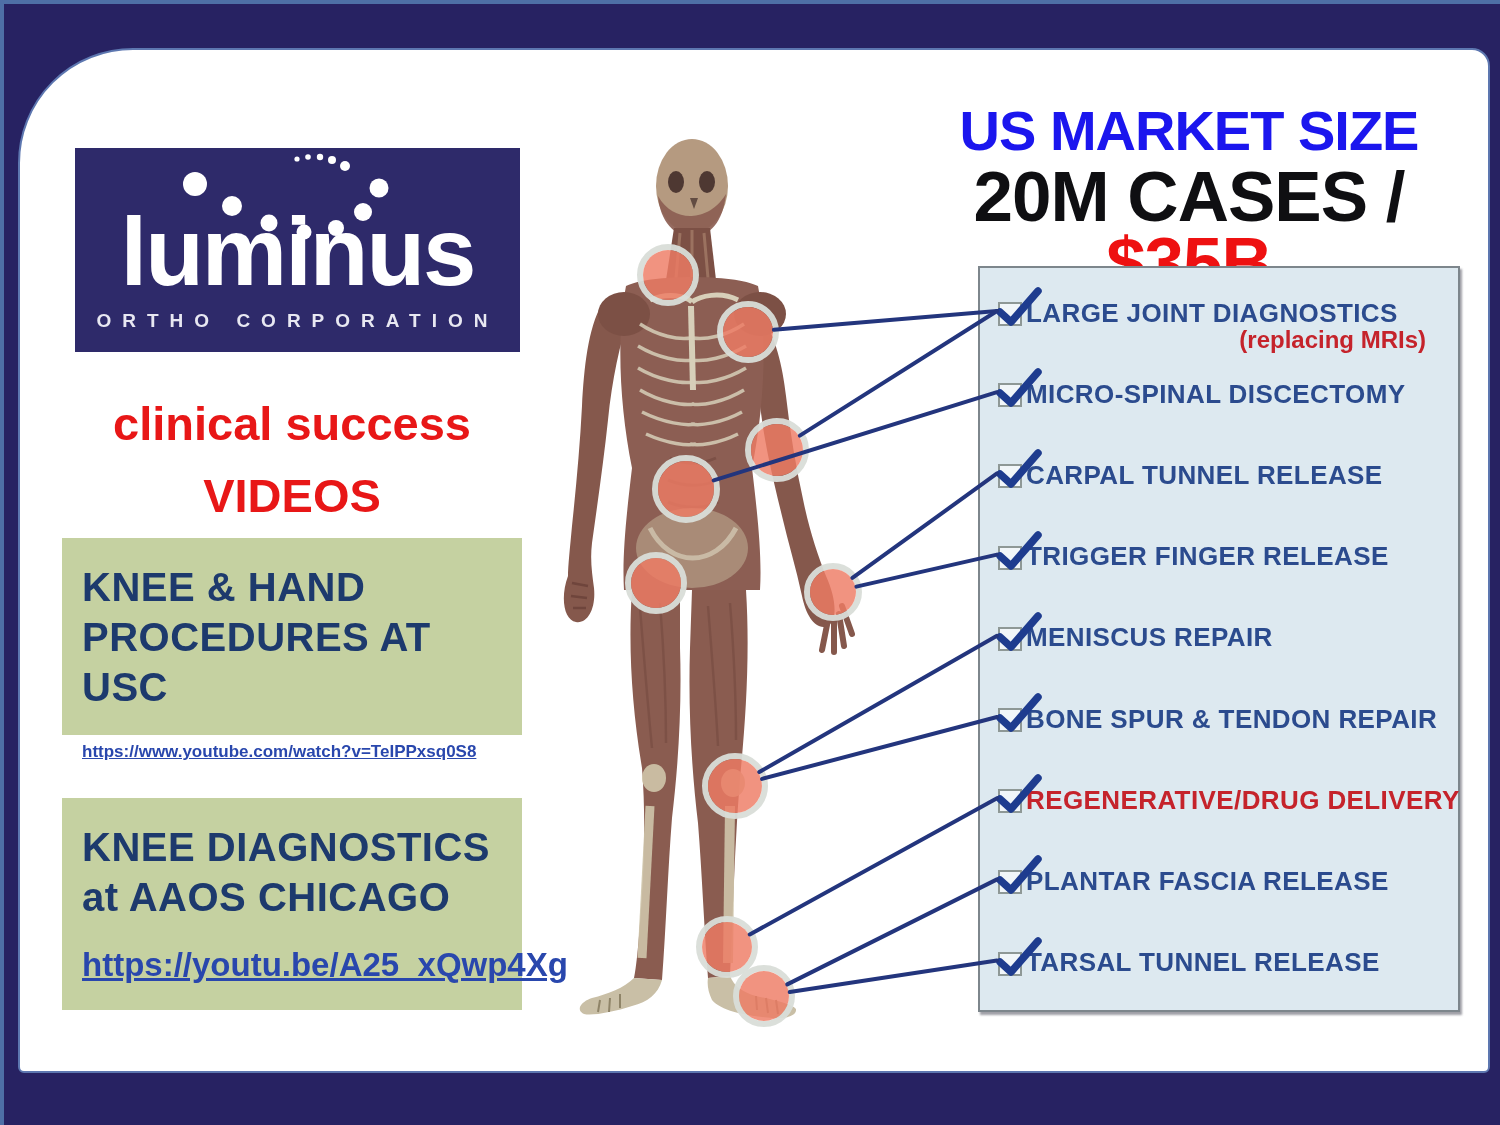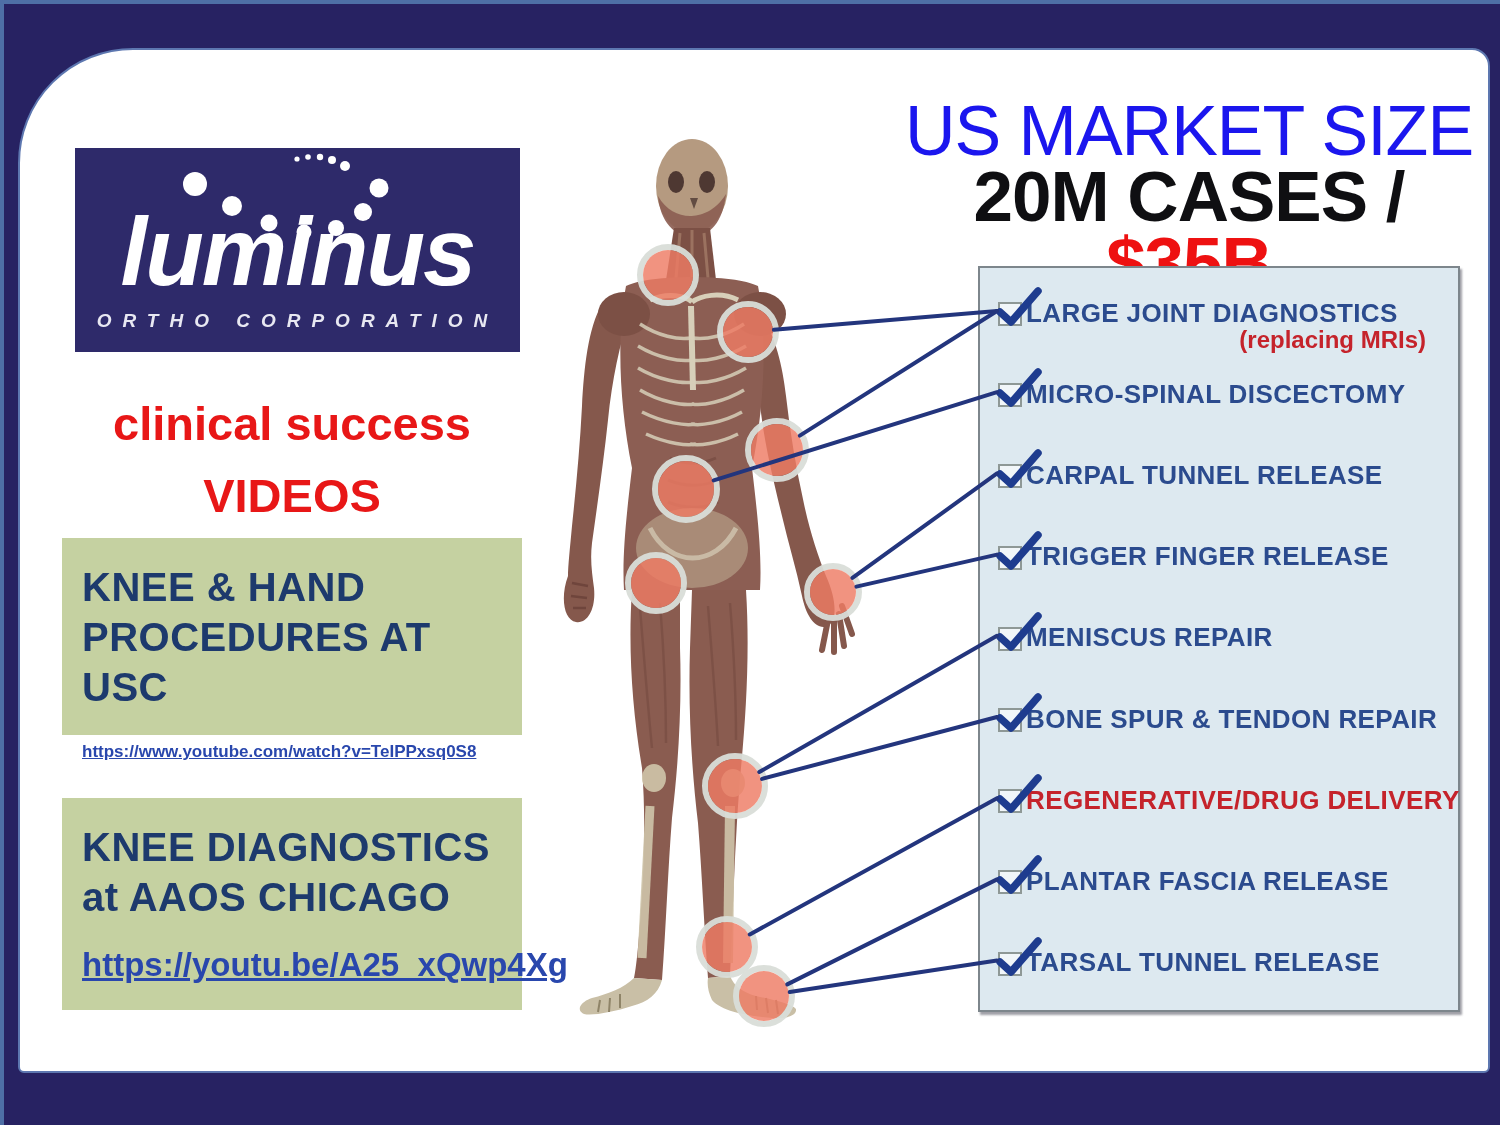"US MARKET SIZE" .market-title { font-size: 70px -> 56px; font-weight: normal -> bold }
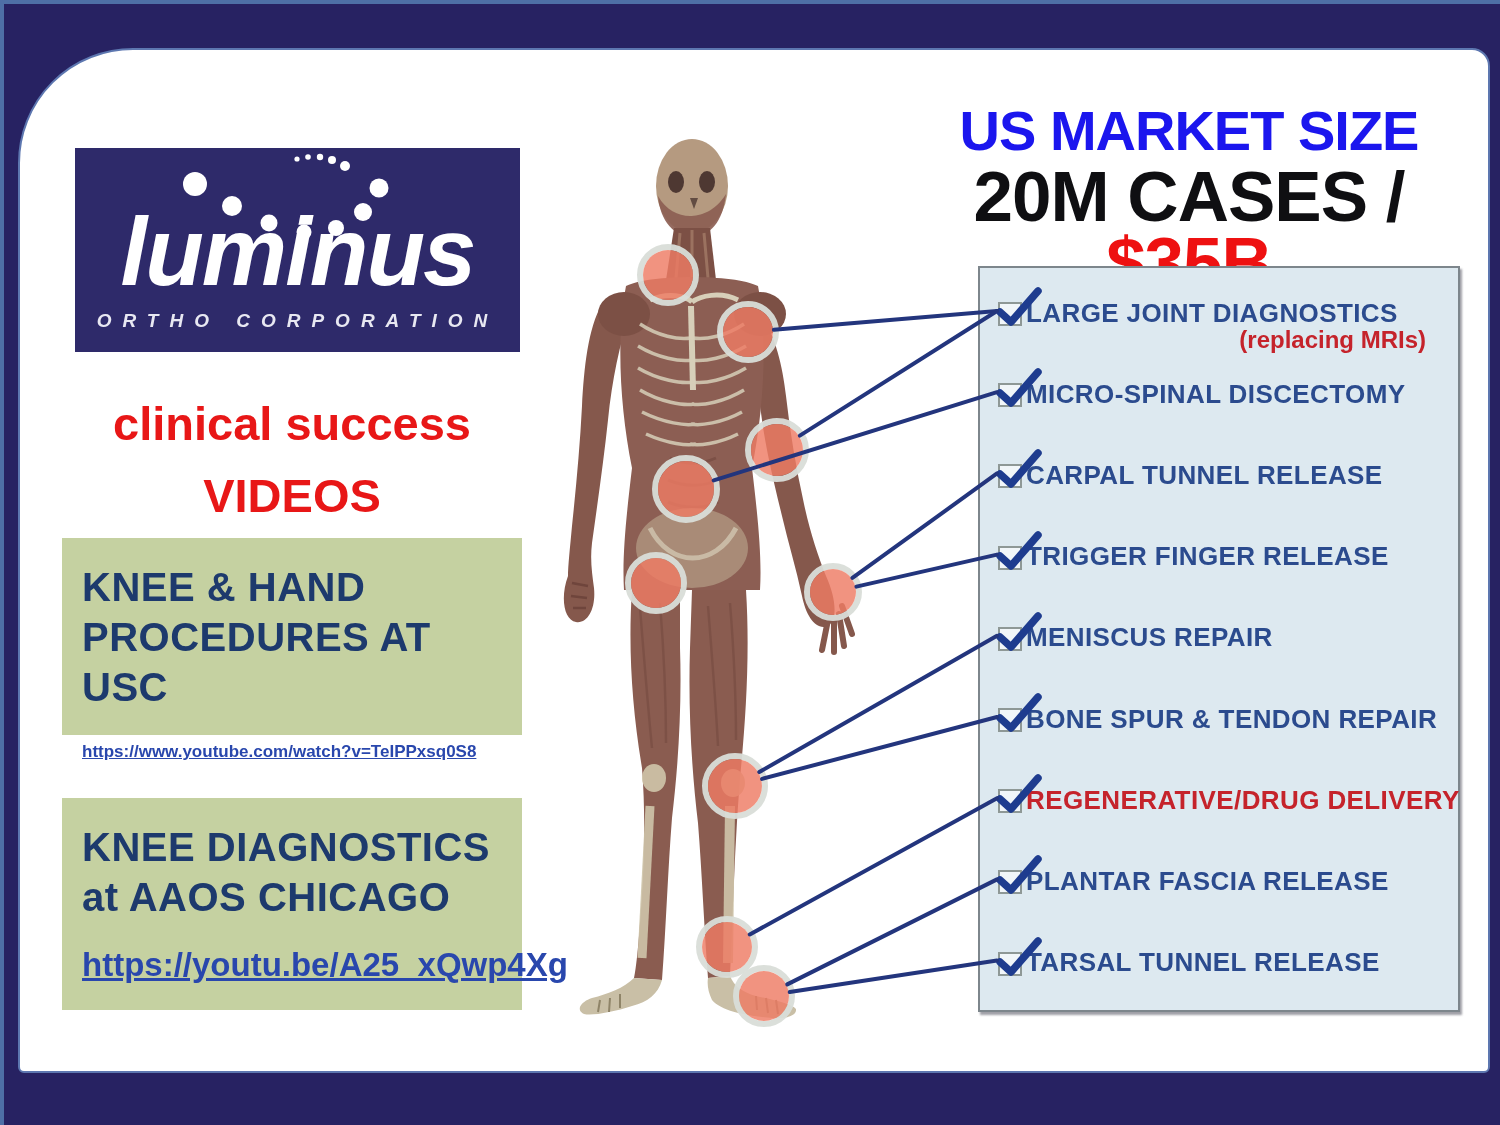"luminus" .logo { font-style: italic -> none }
